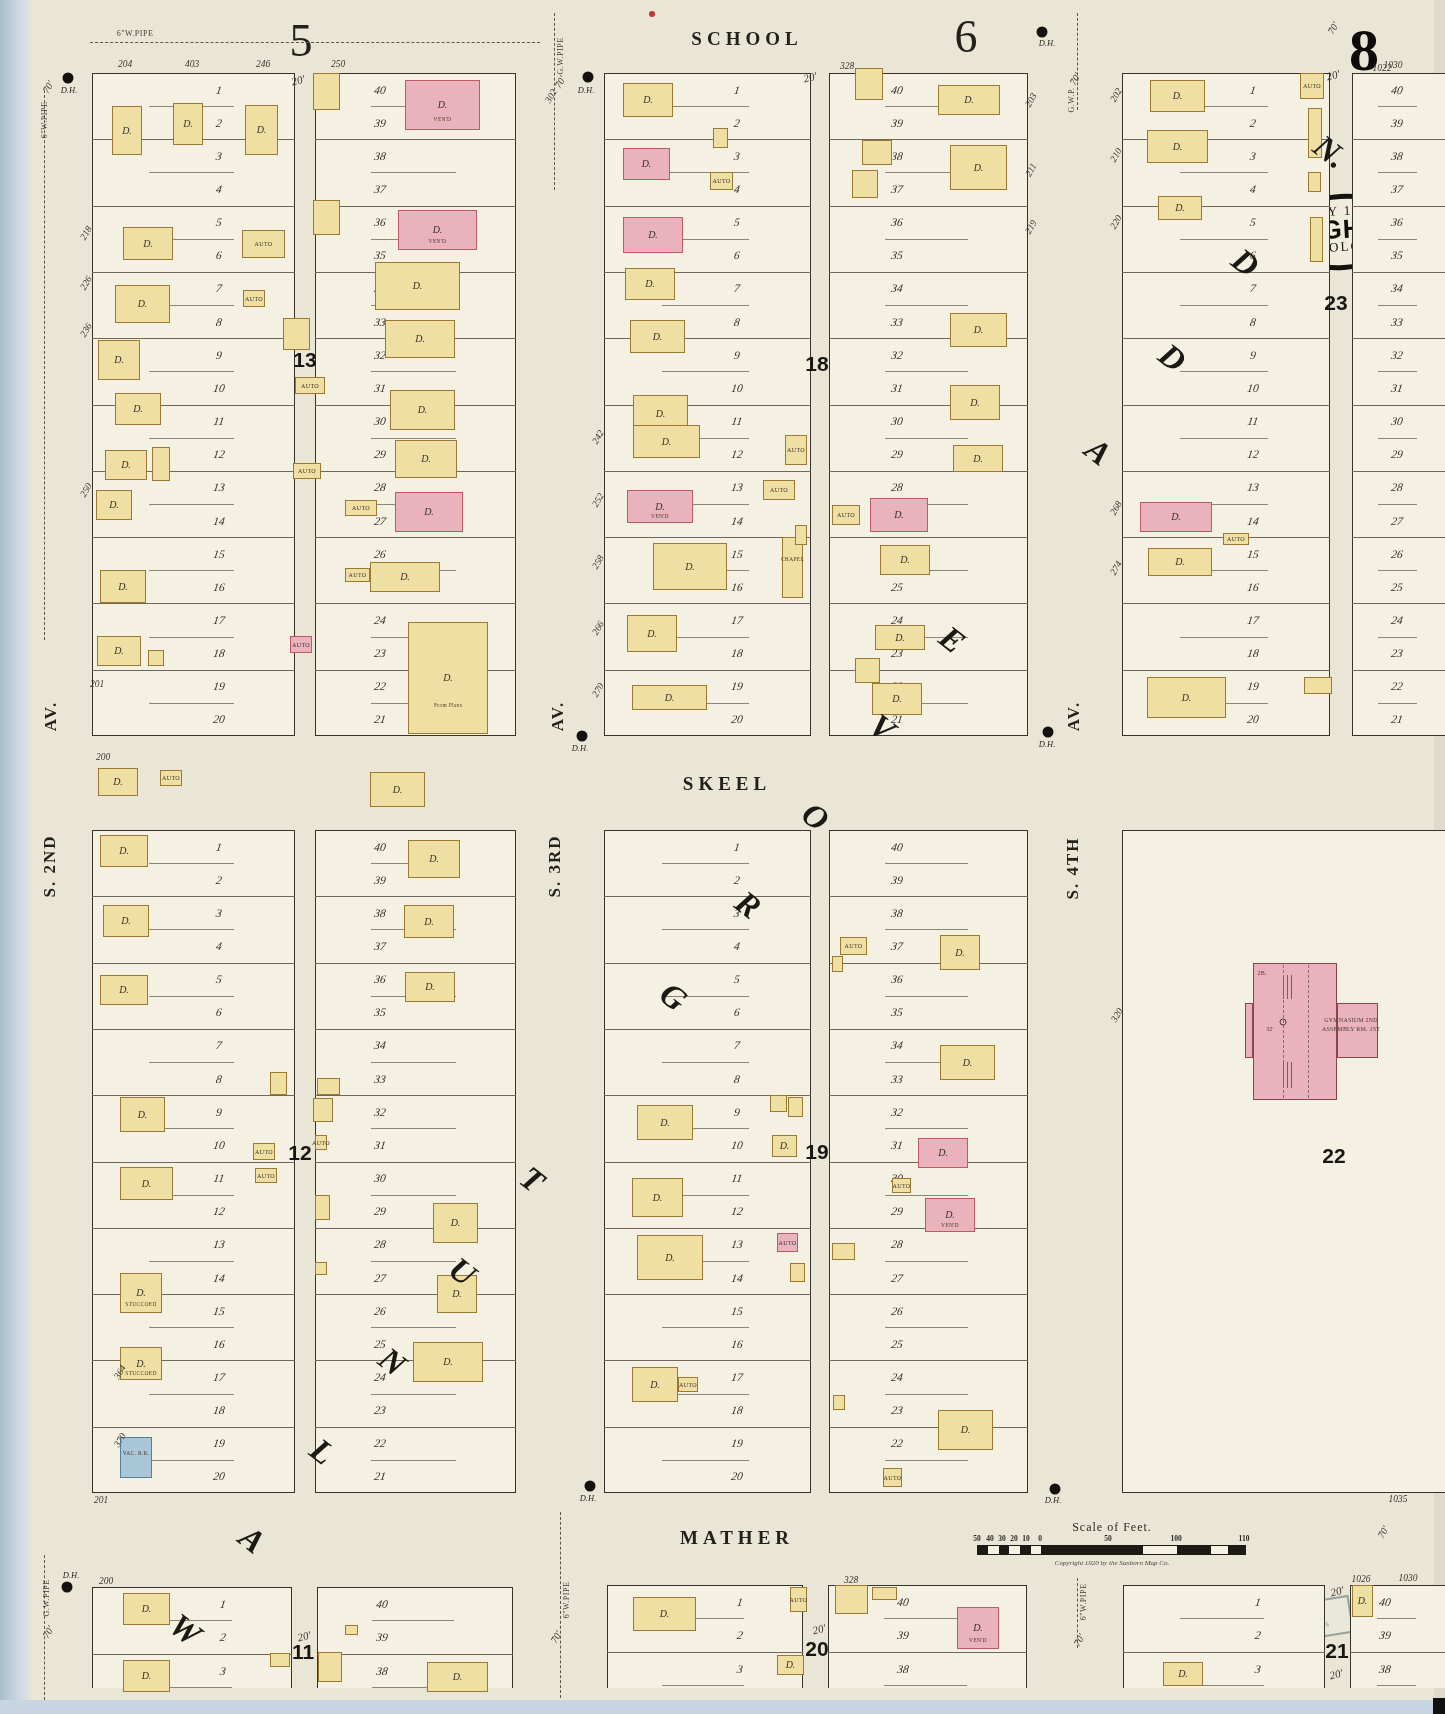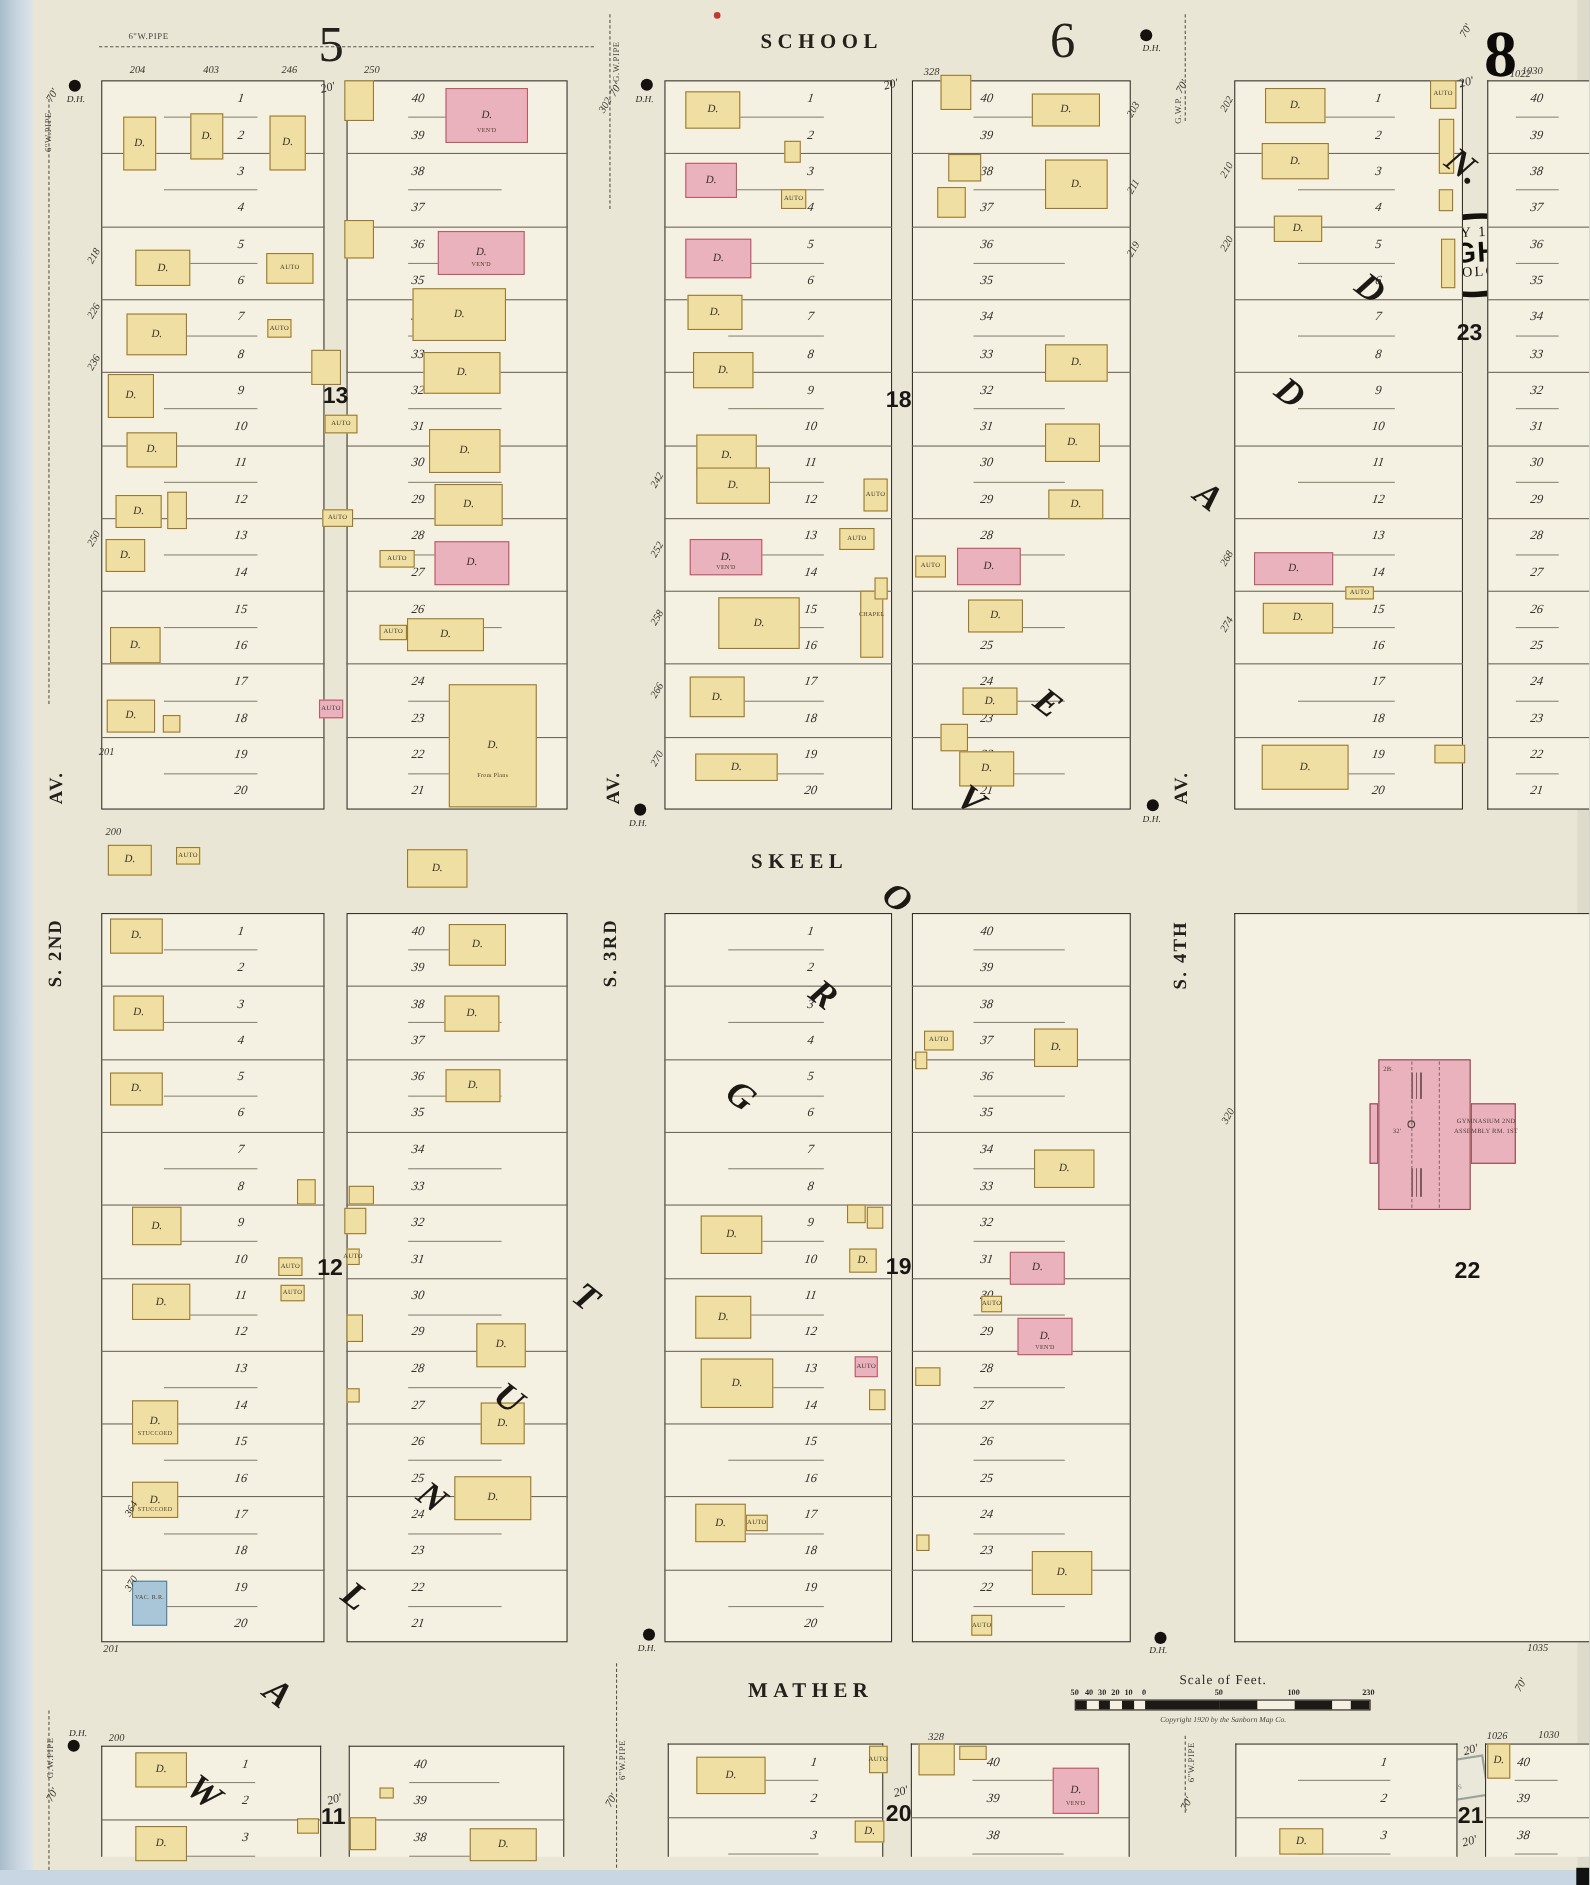"230" div.scale-num { text: 230 -> 110 }
